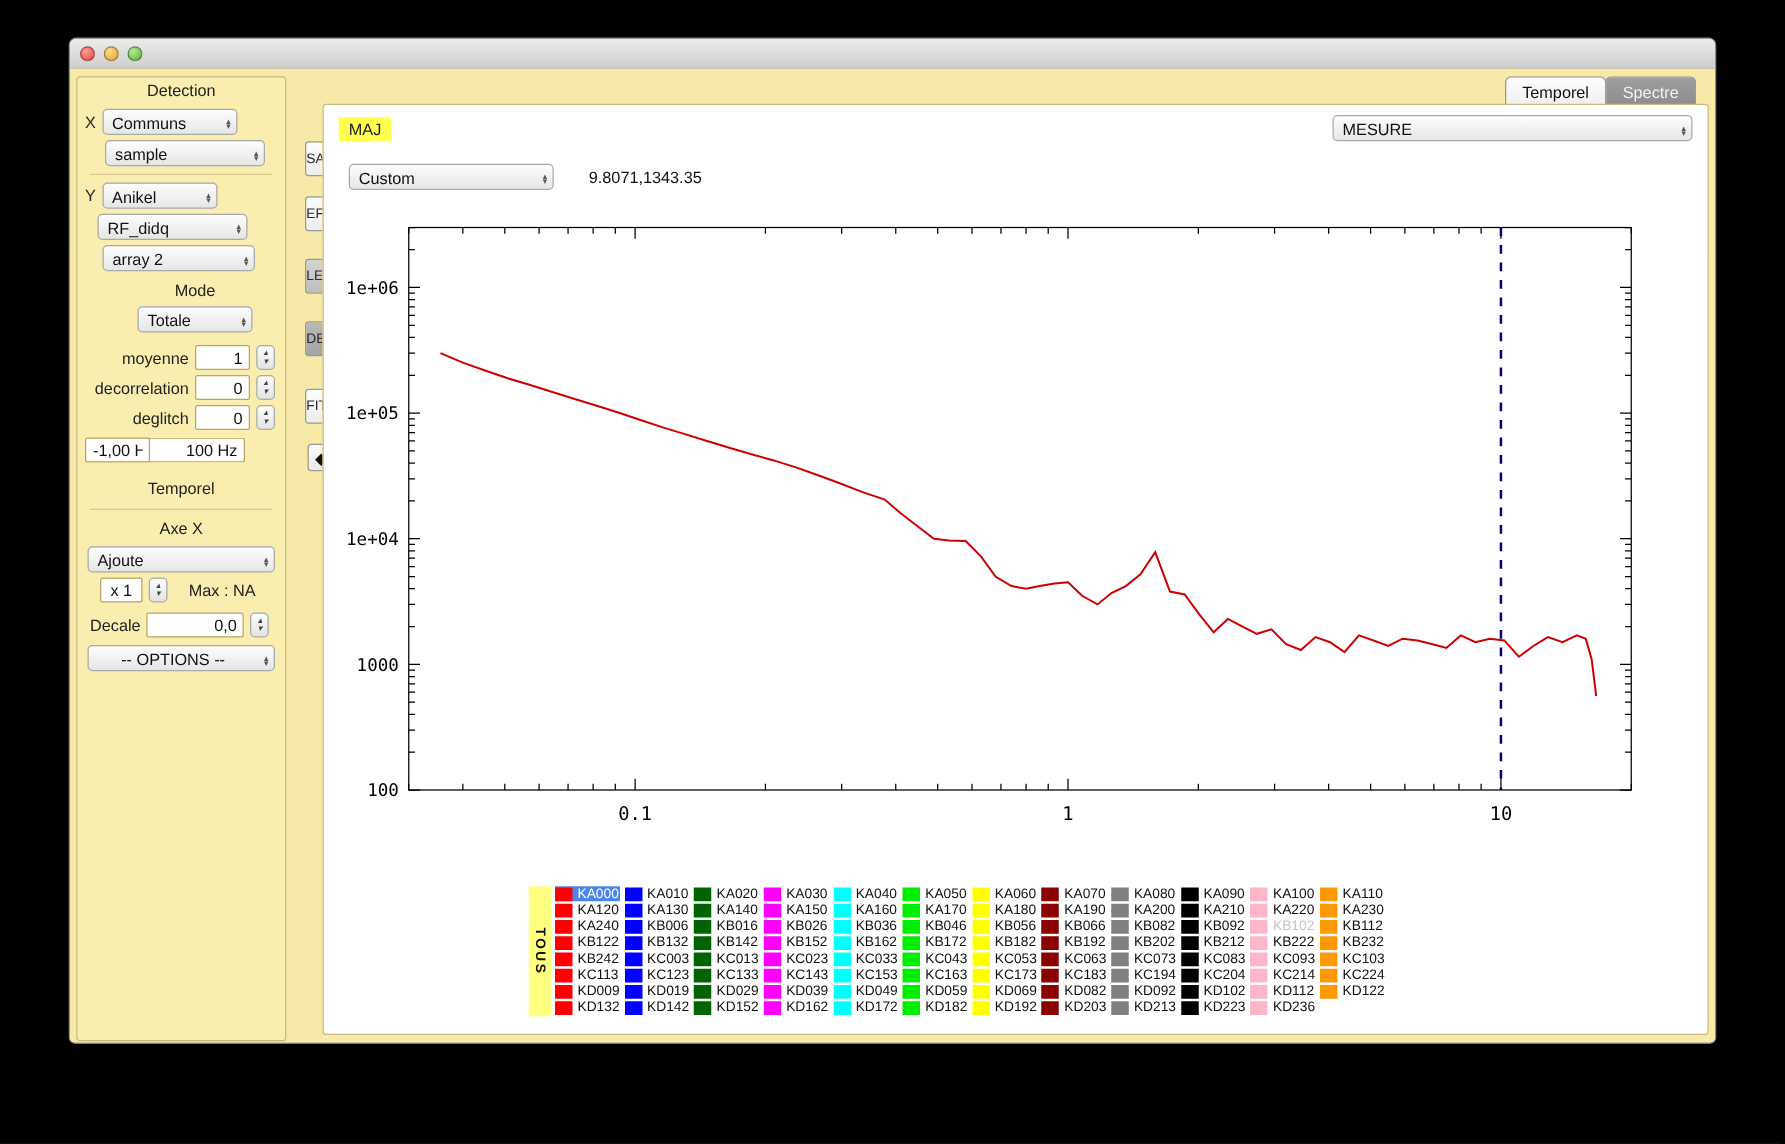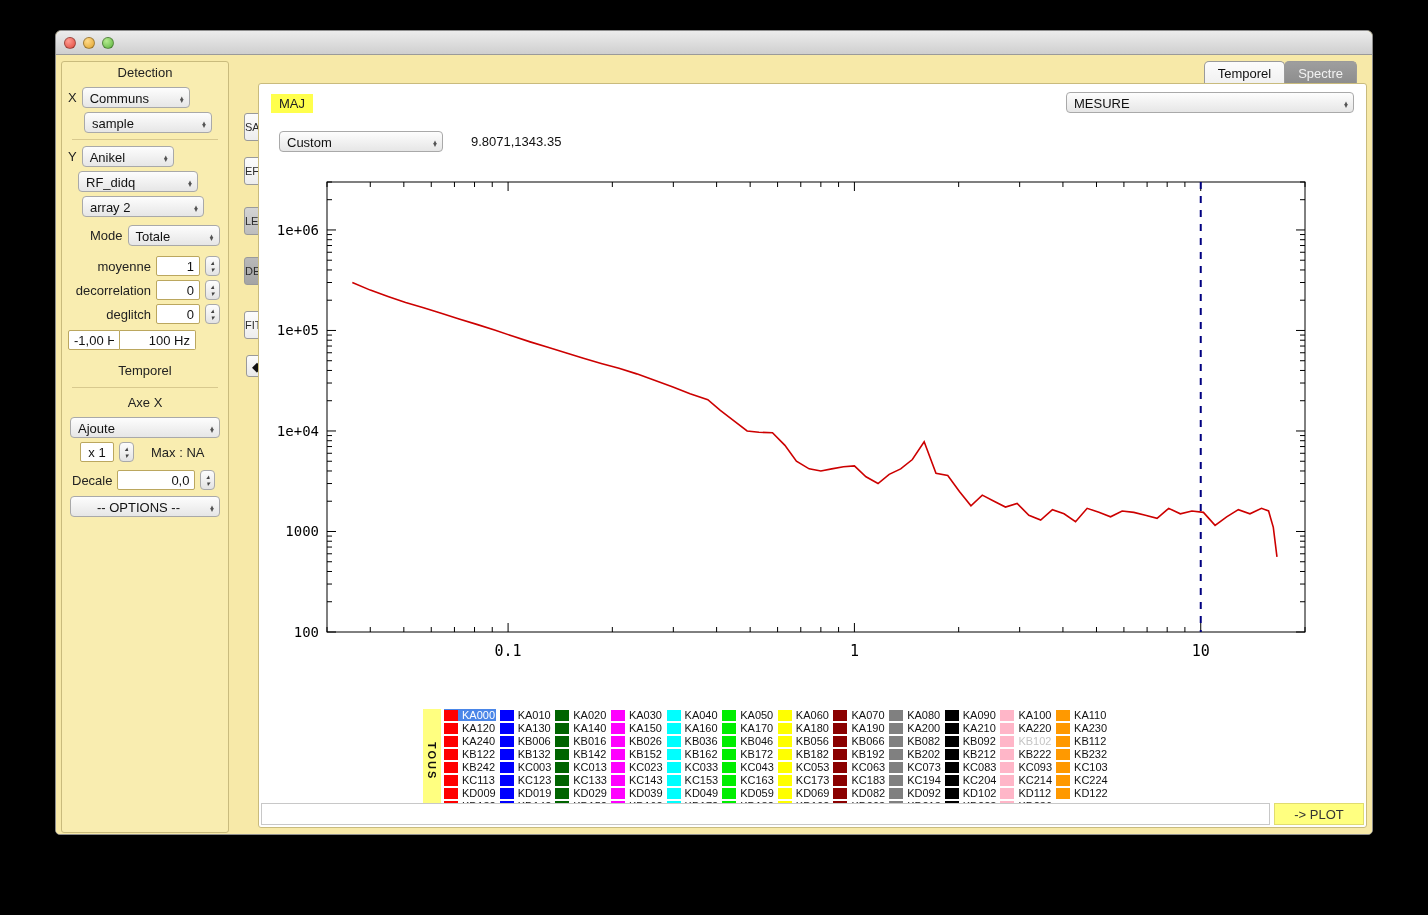"Mode" div.row { flex-direction: none -> column }
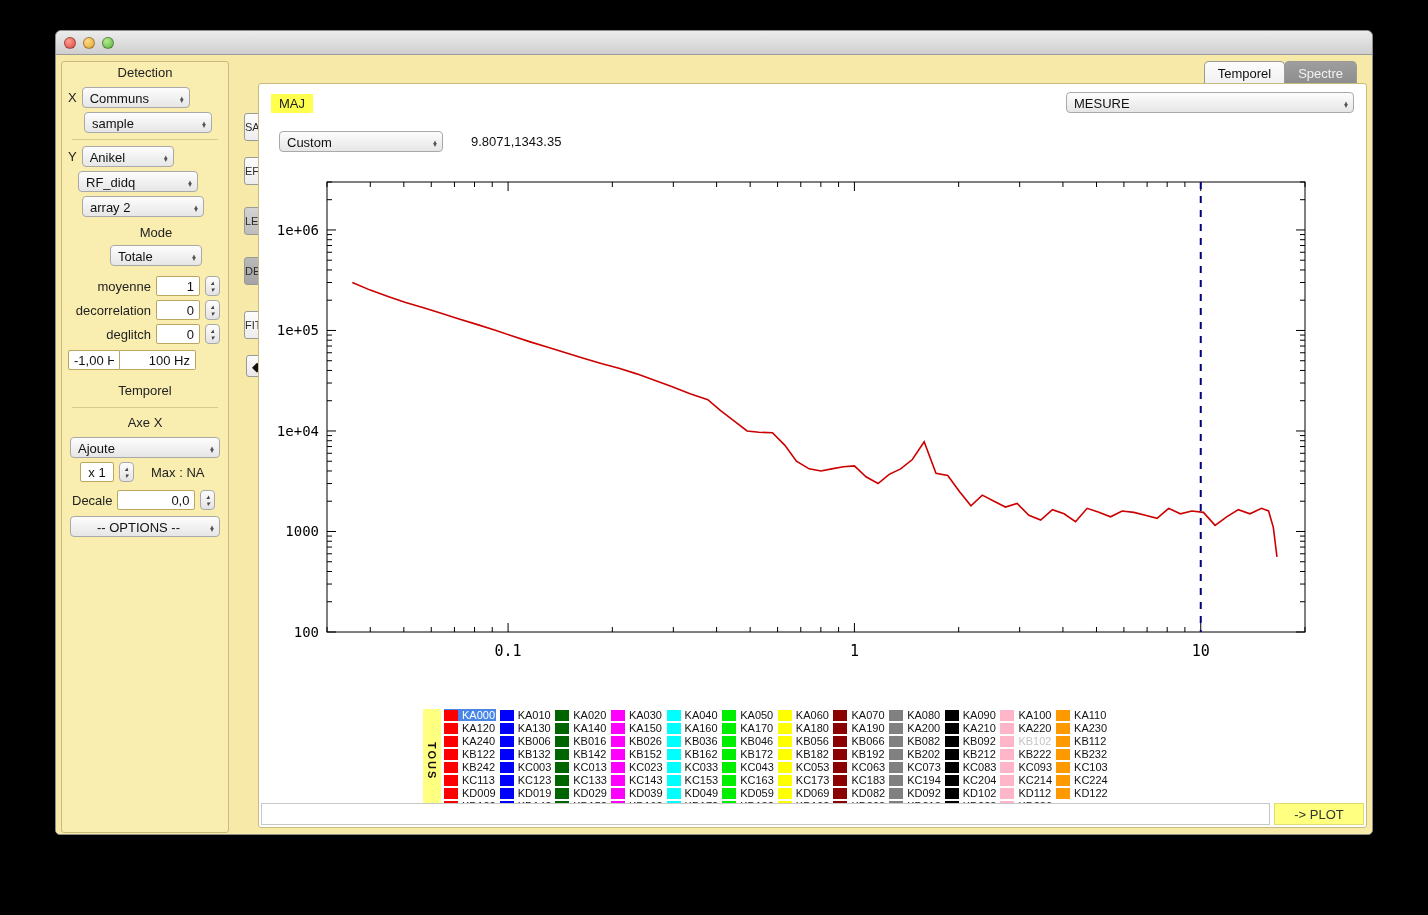"-> PLOT" div { html: <div> <div></div> <div>-&gt; PLOT</div> </div> -> none }
